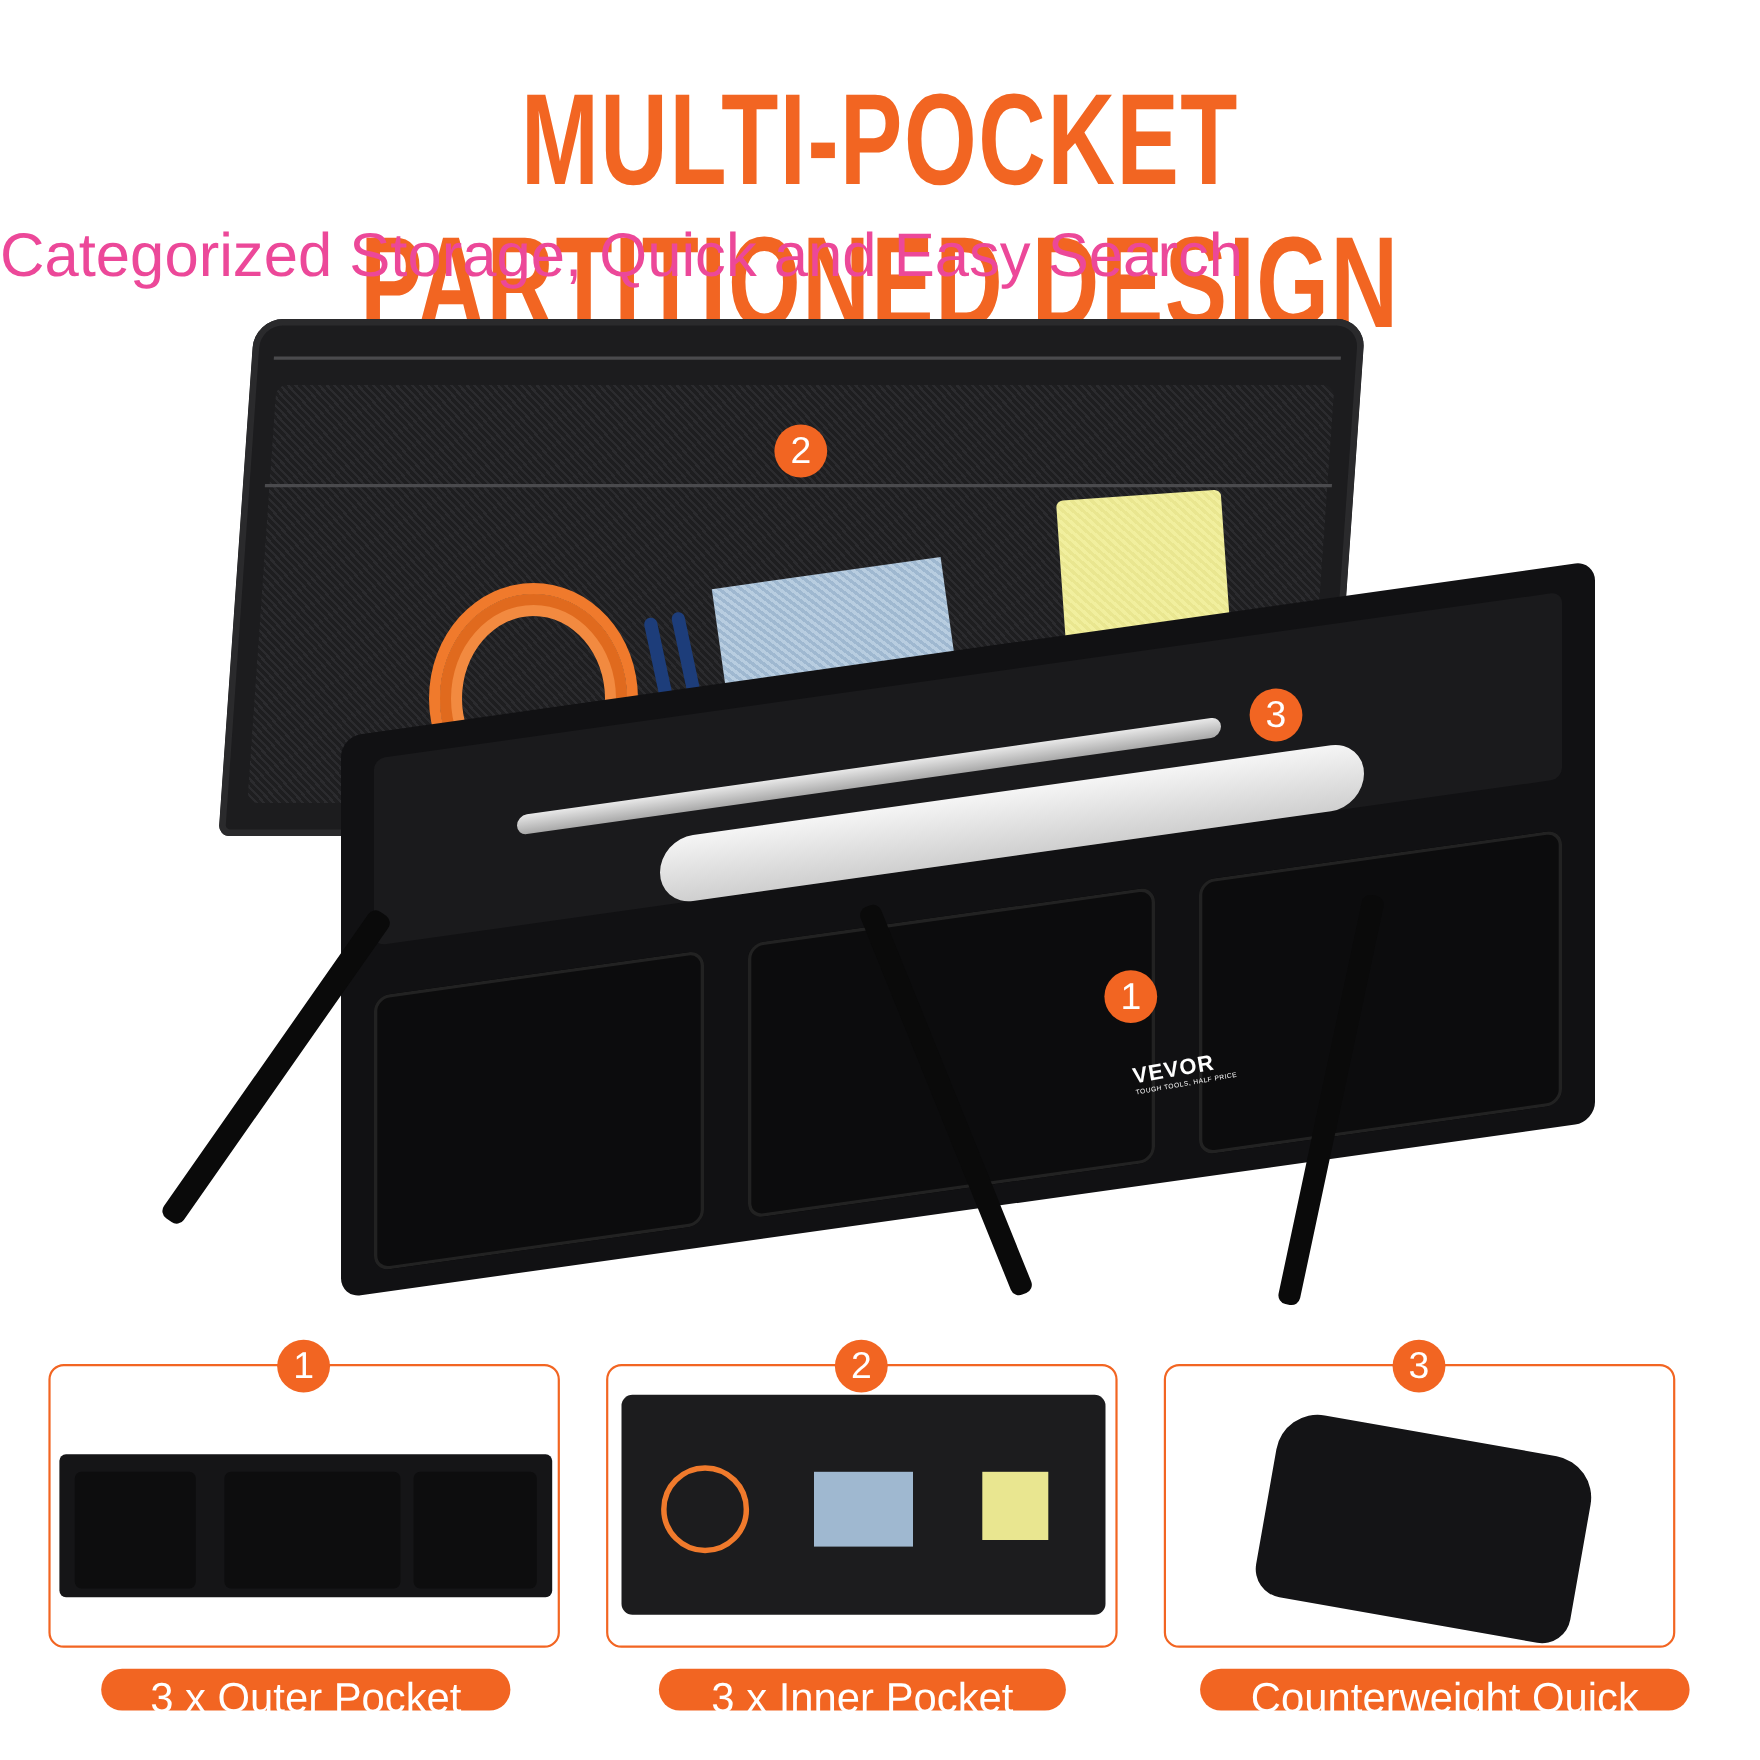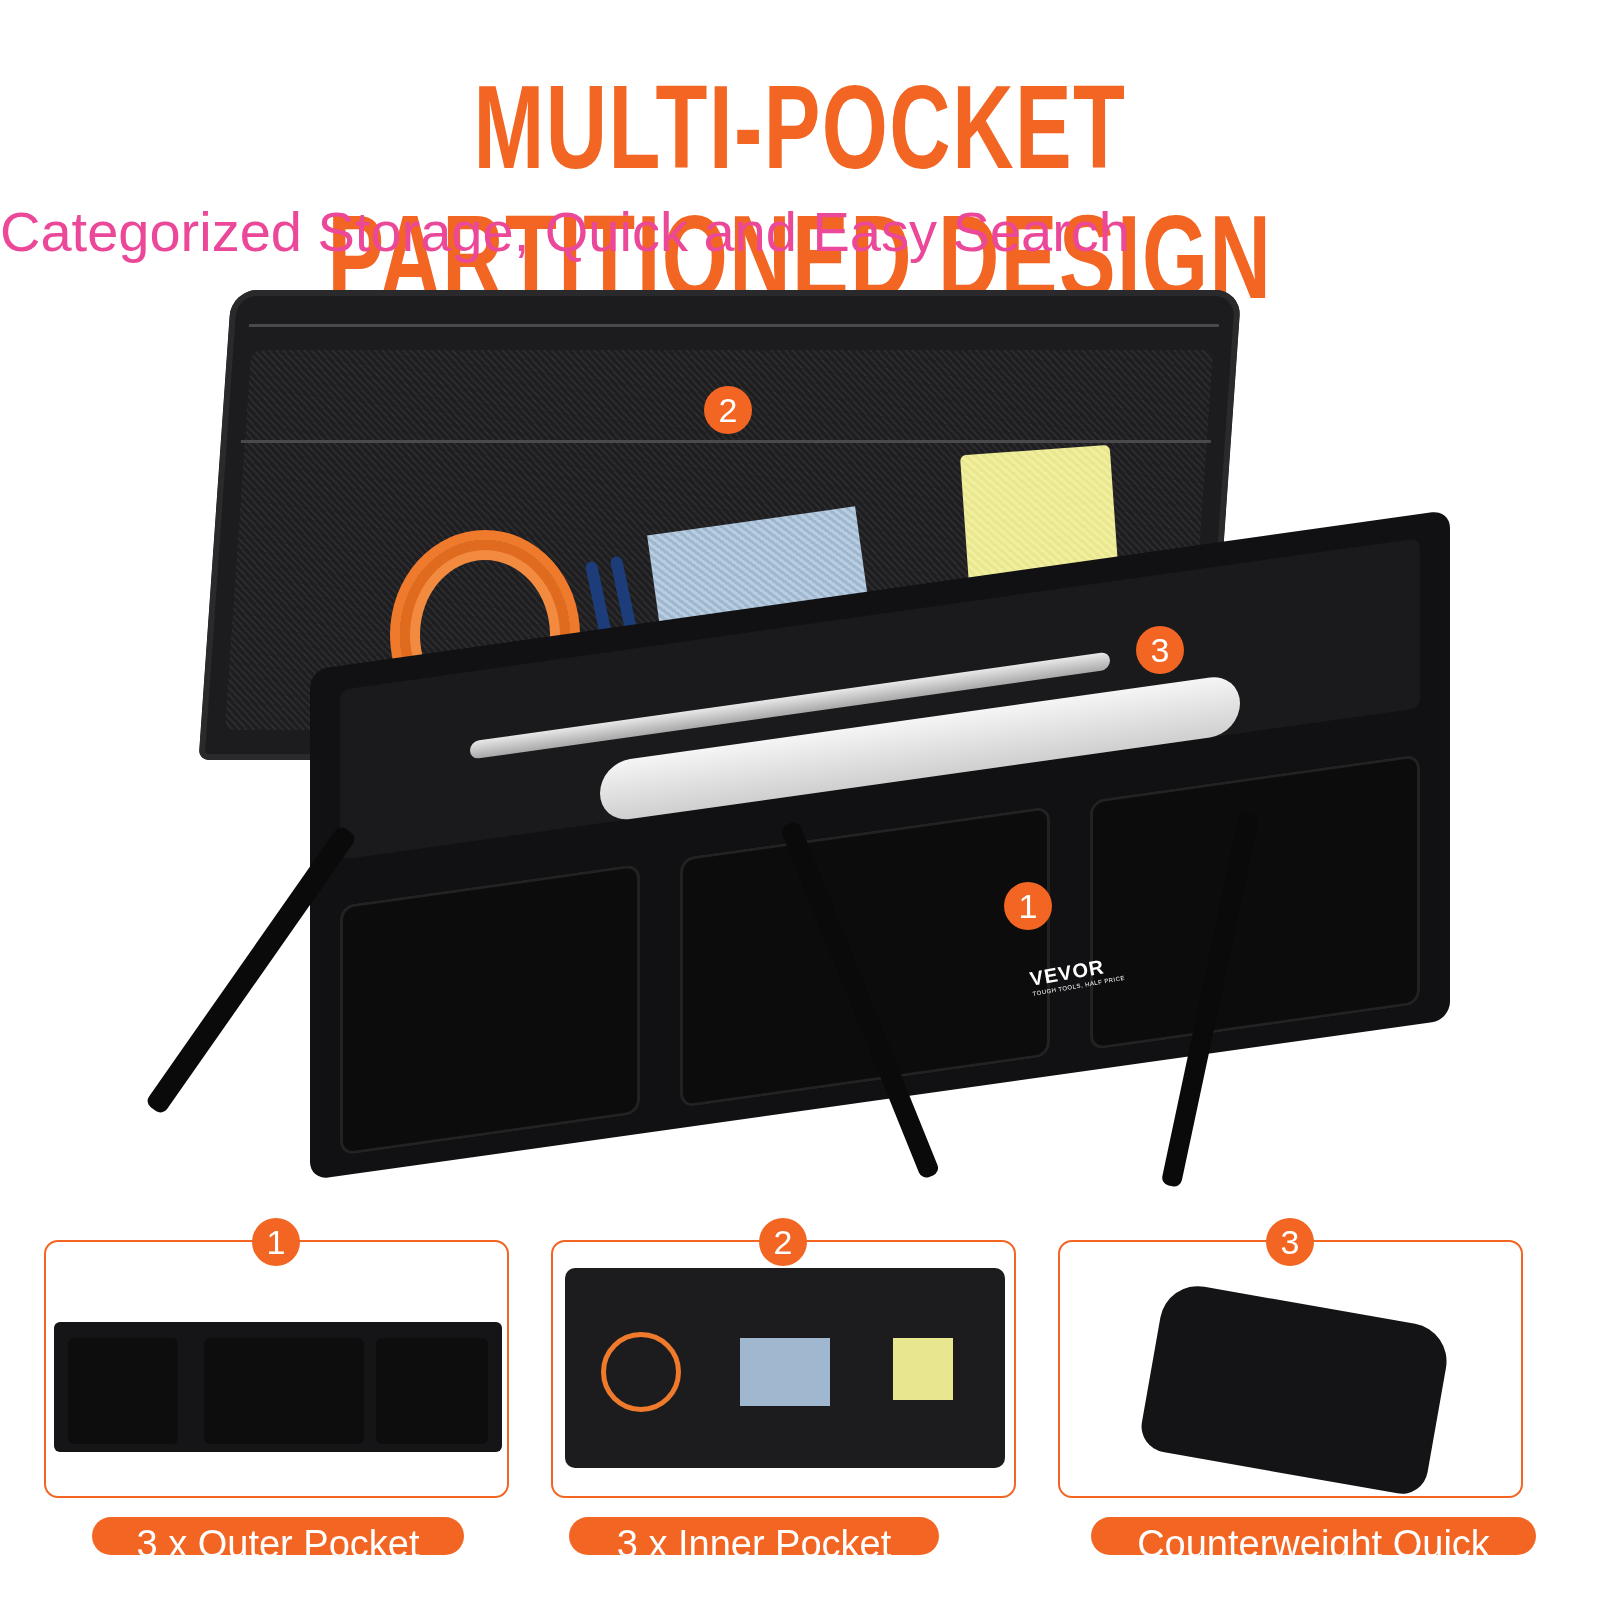"3 x Inner Pocket" div.pill { left: 569px -> 599px }
